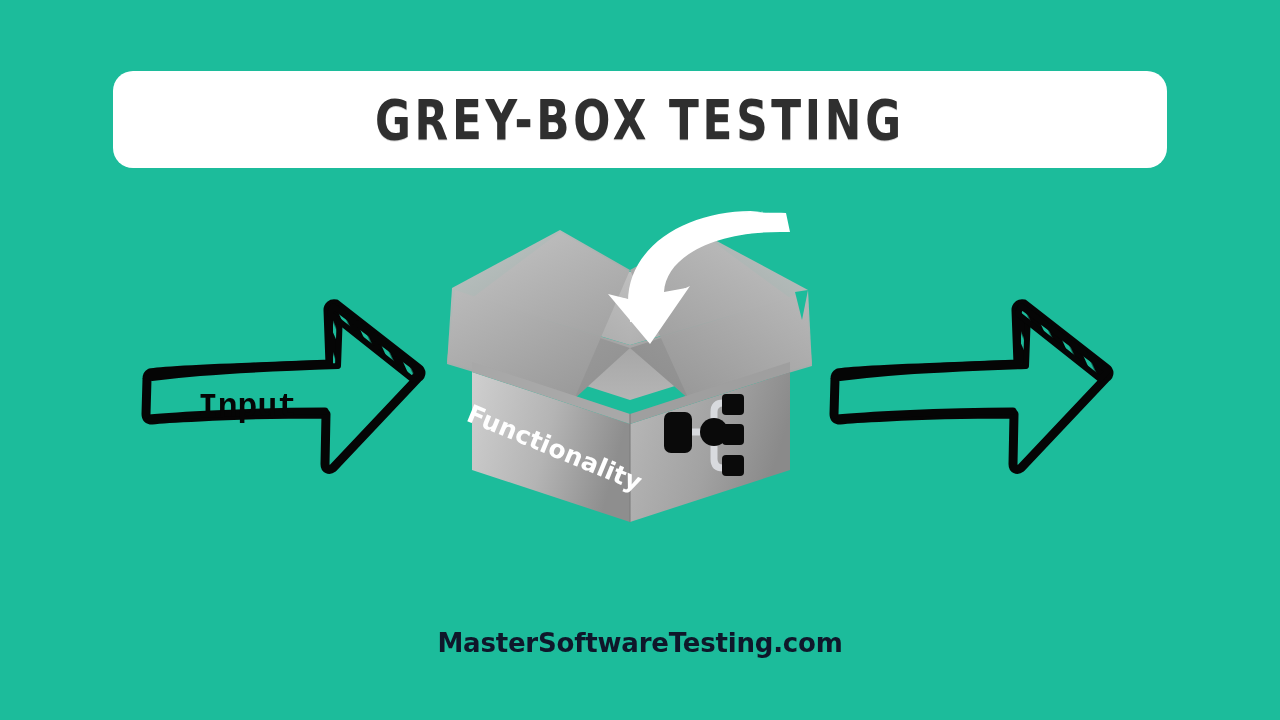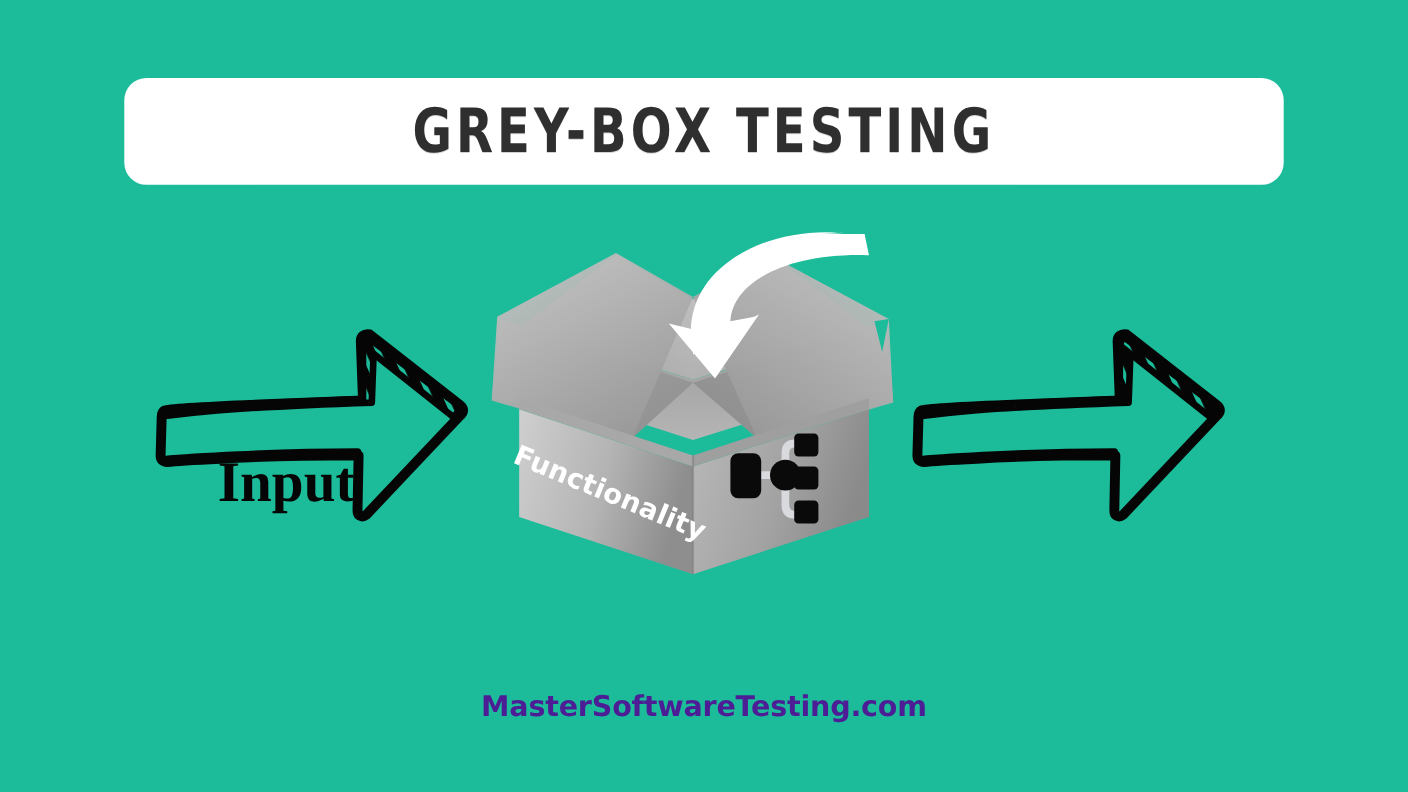"Input" .arrow-label { font-family: Liberation Serif, serif -> Liberation Mono, monospace; font-size: 52px -> 33px; margin-top: 20px -> none }
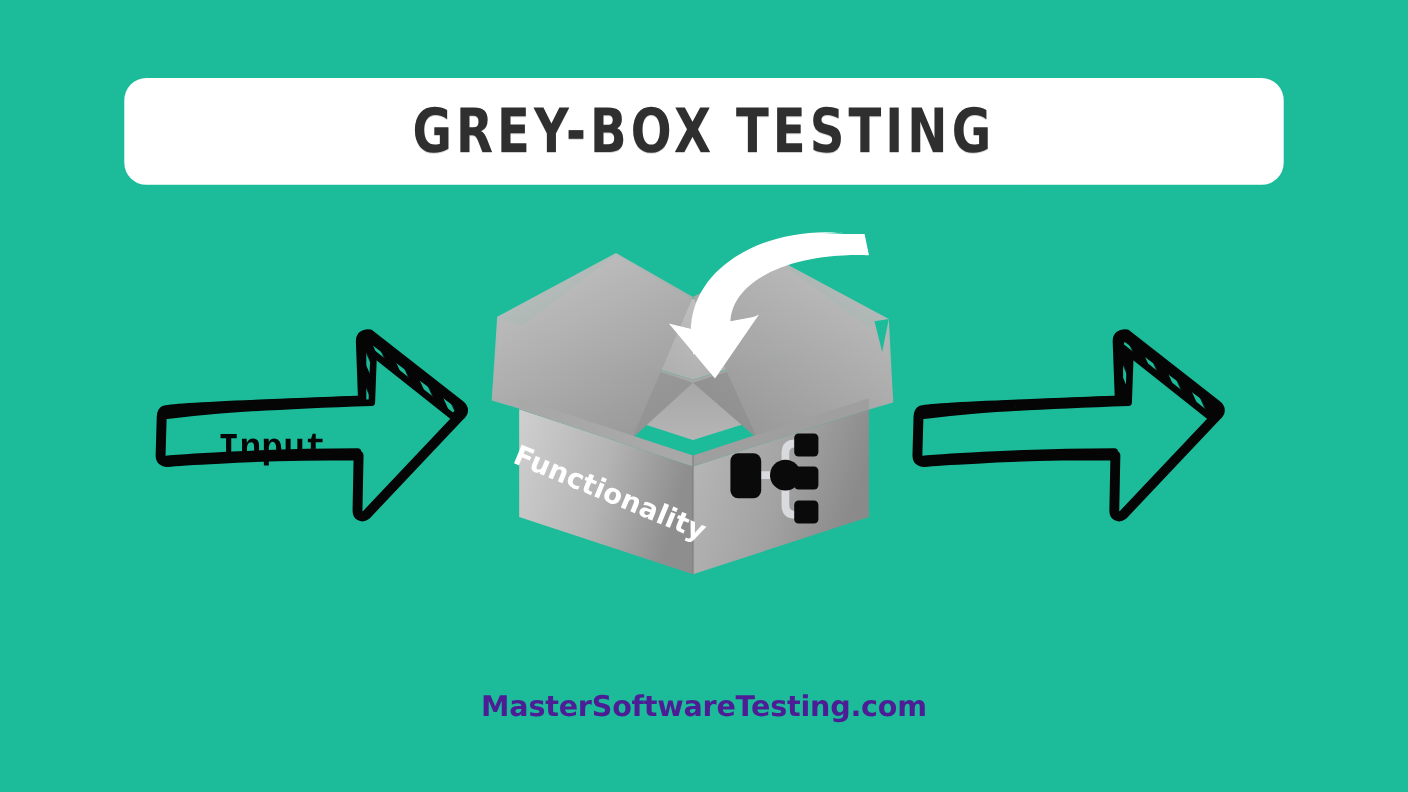"MasterSoftwareTesting.com" #footer-text { color: #4c1d95 -> #0f172a }
